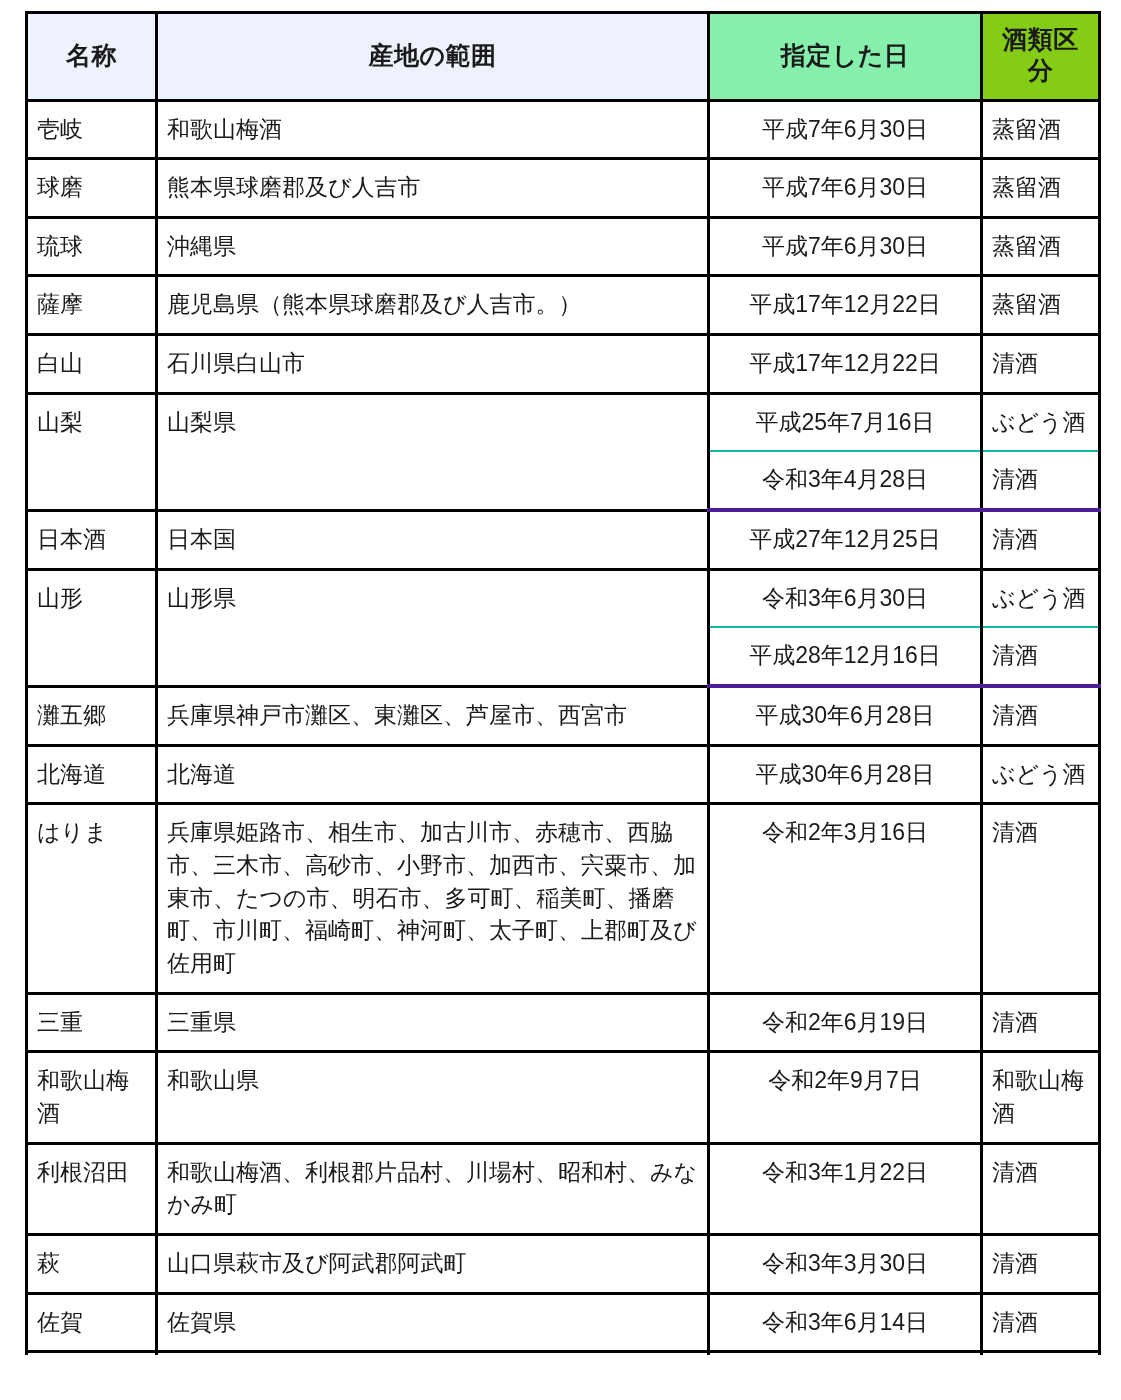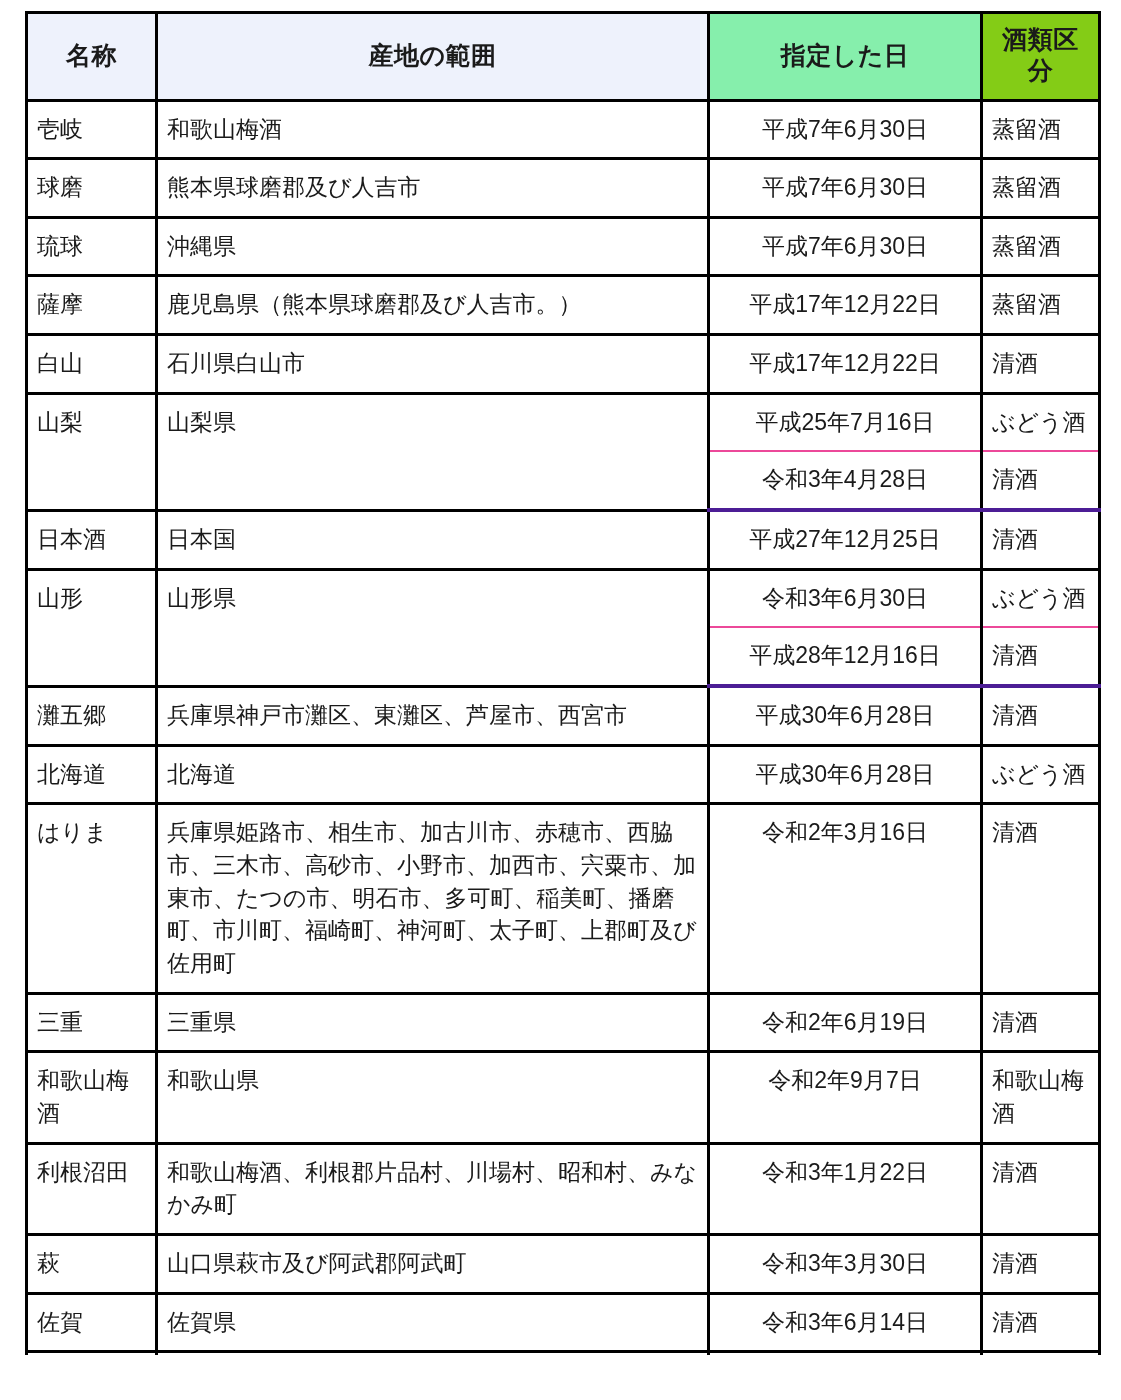"平成25年7月16日" tbody td.sub-top { border-bottom: 2px solid #ec4899 -> 2px solid #14b8a6 }
